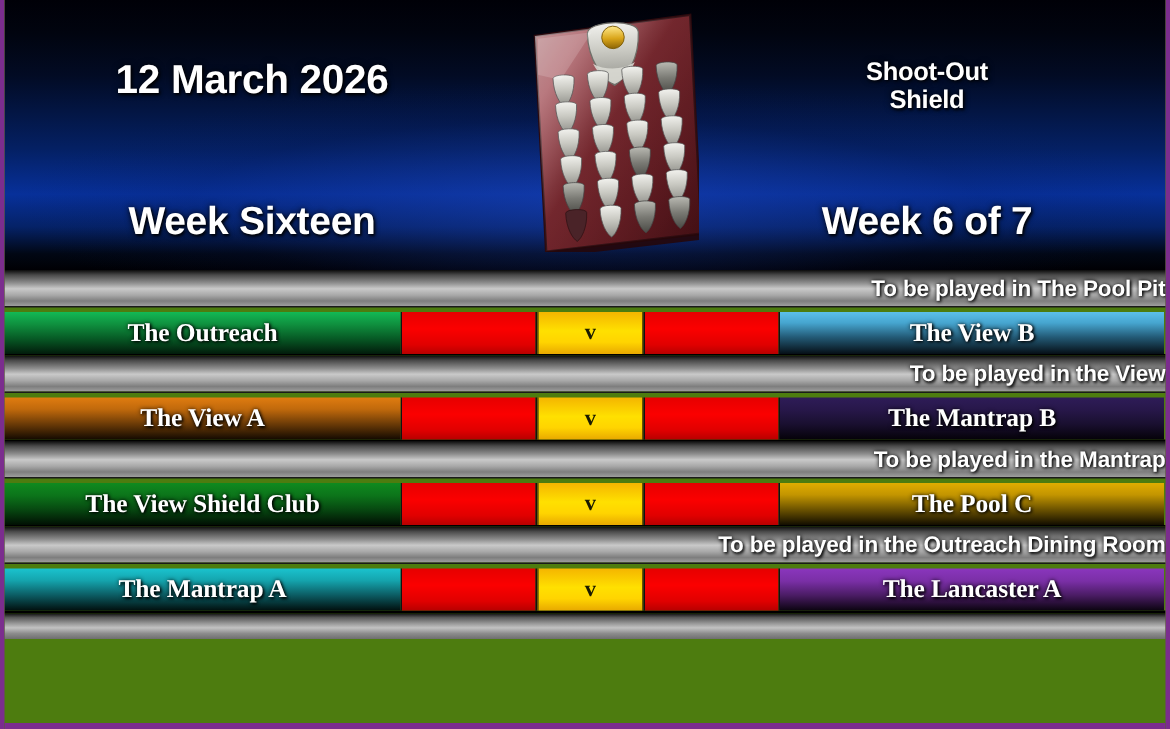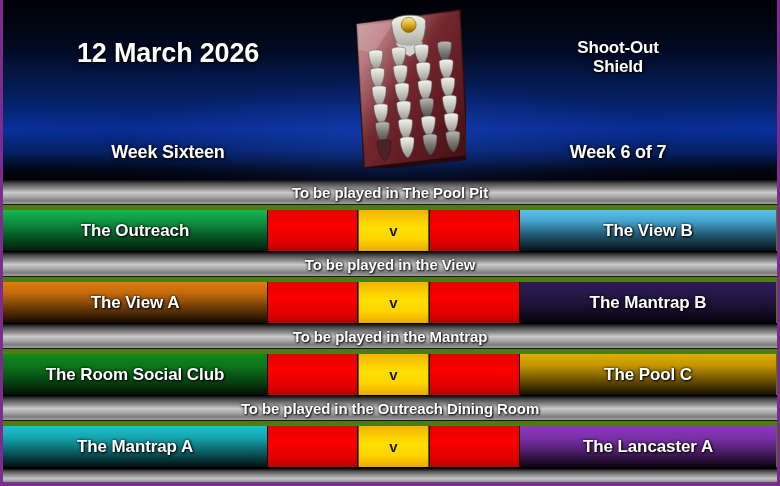"Week Sixteen" .hdr-sub { font-size: 18px -> 26px }
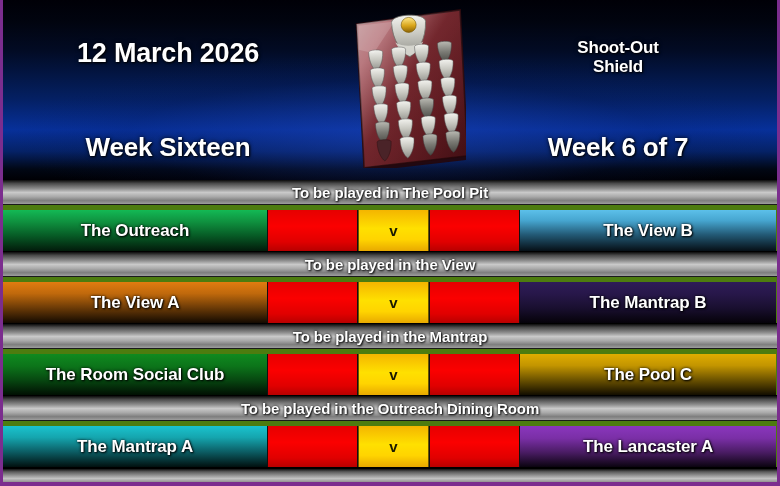"To be played in The" .venue-bar { justify-content: center -> flex-end }
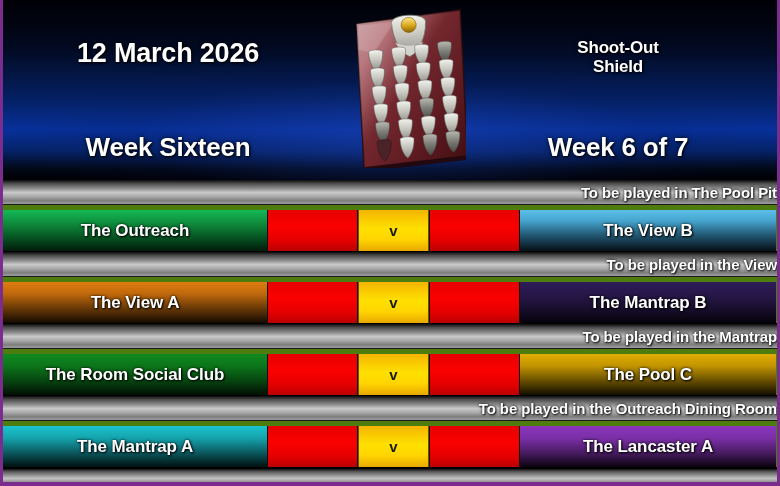"The Outreach" .match-row { border-top: 5px solid #4d7c0f -> 3px solid #4d7c0f; font-family: none -> Liberation Serif, serif; height: 47px -> 32px }
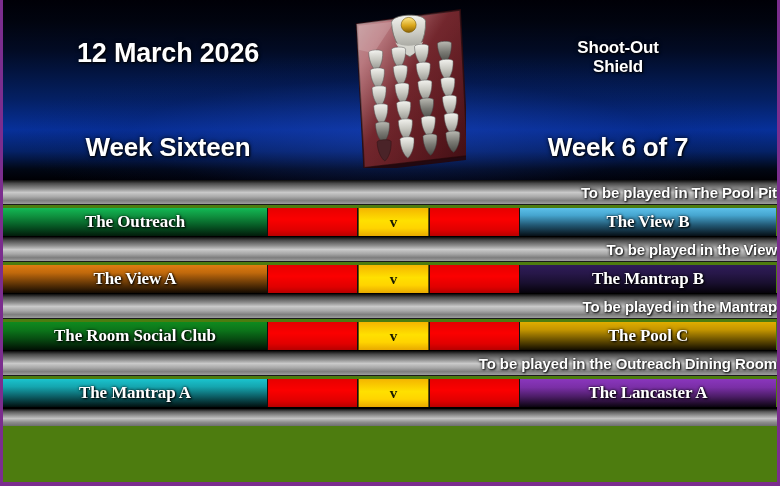"The Room Social Club" span.team-name { text: Room Social -> View Shield }
